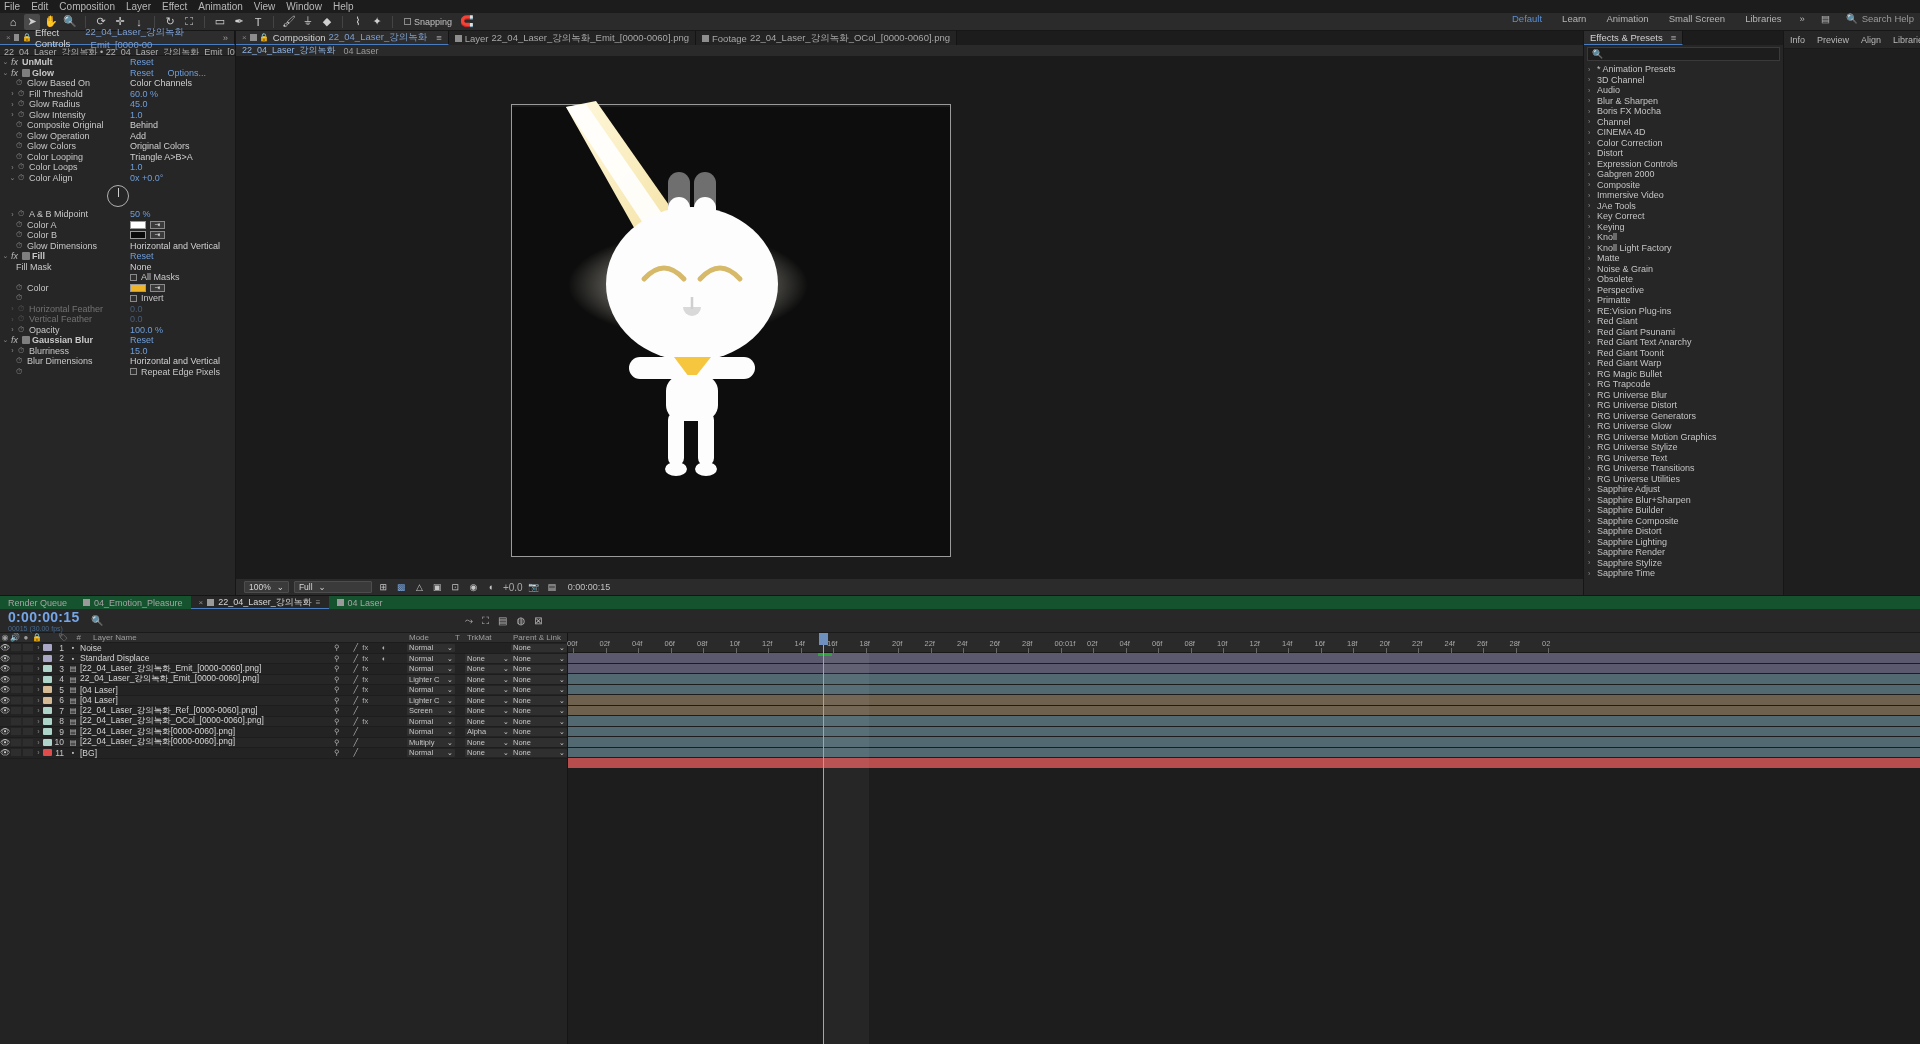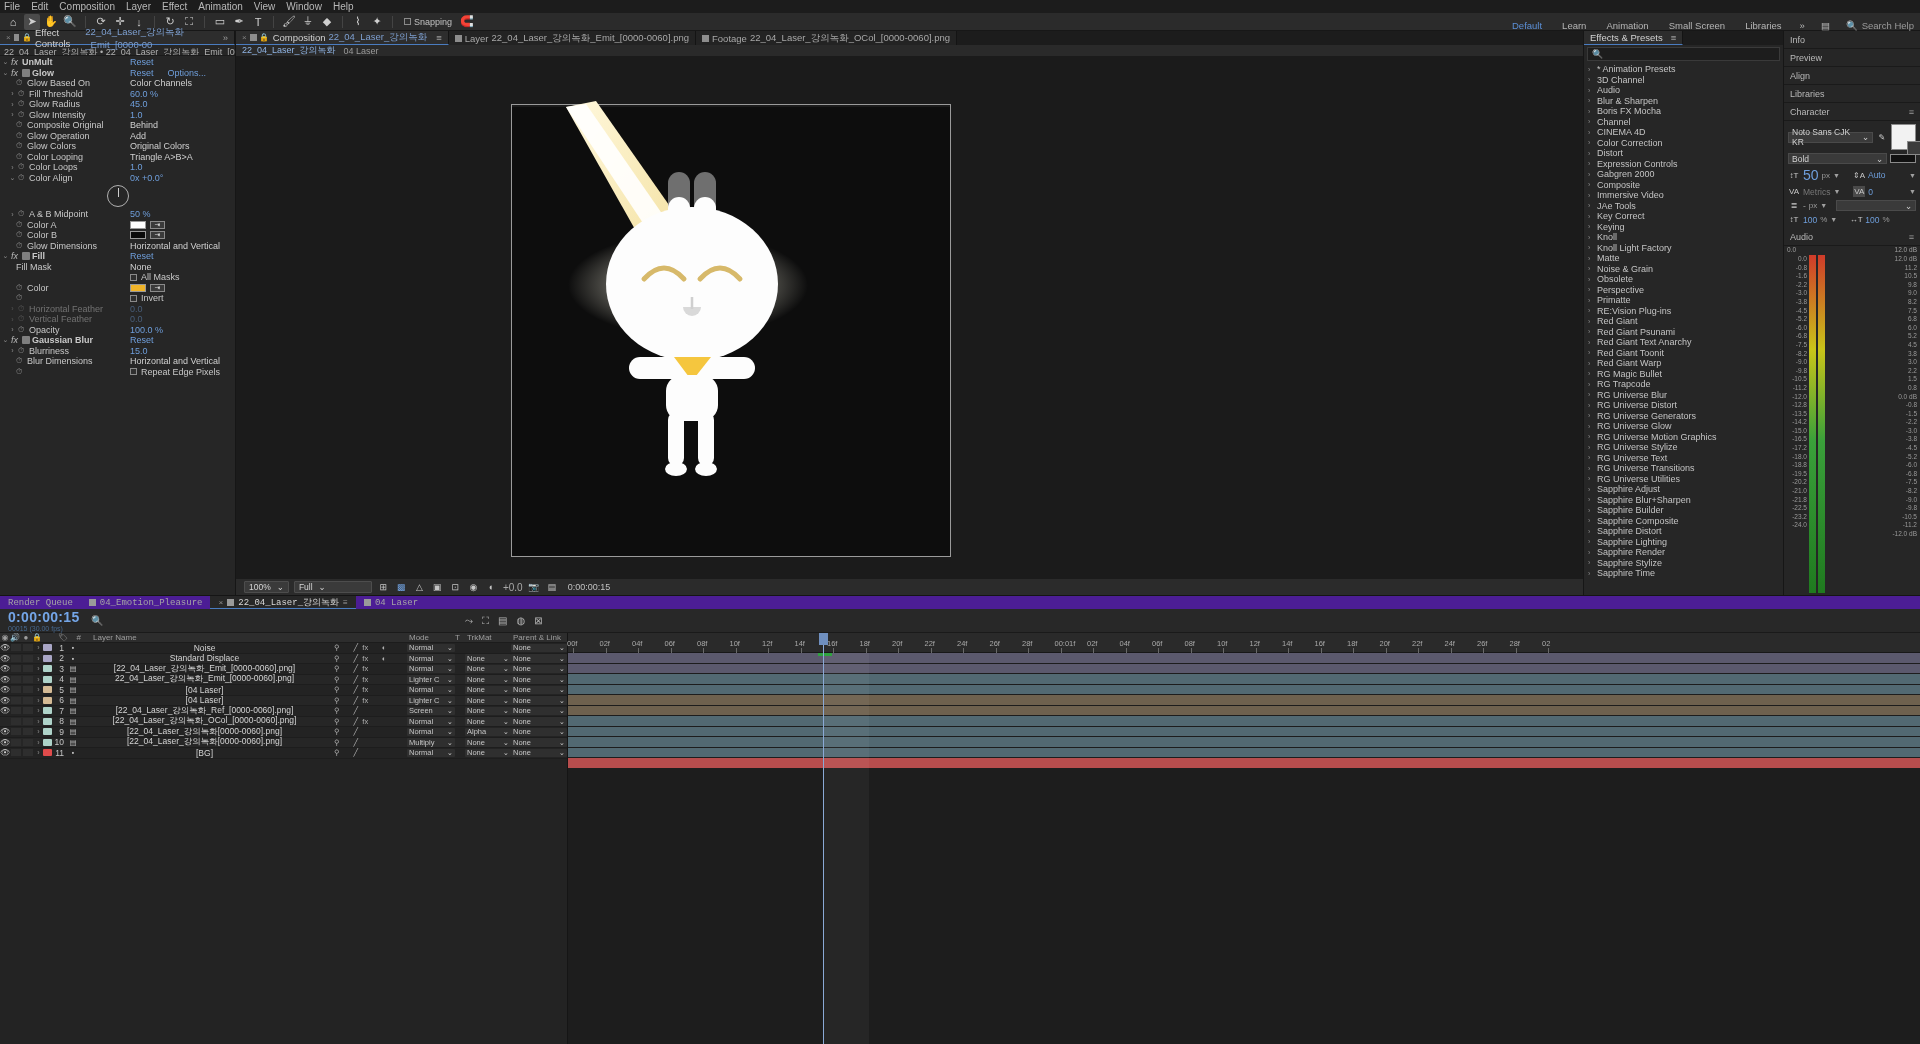"Default" .wsarea { align-items: flex-end -> flex-start }
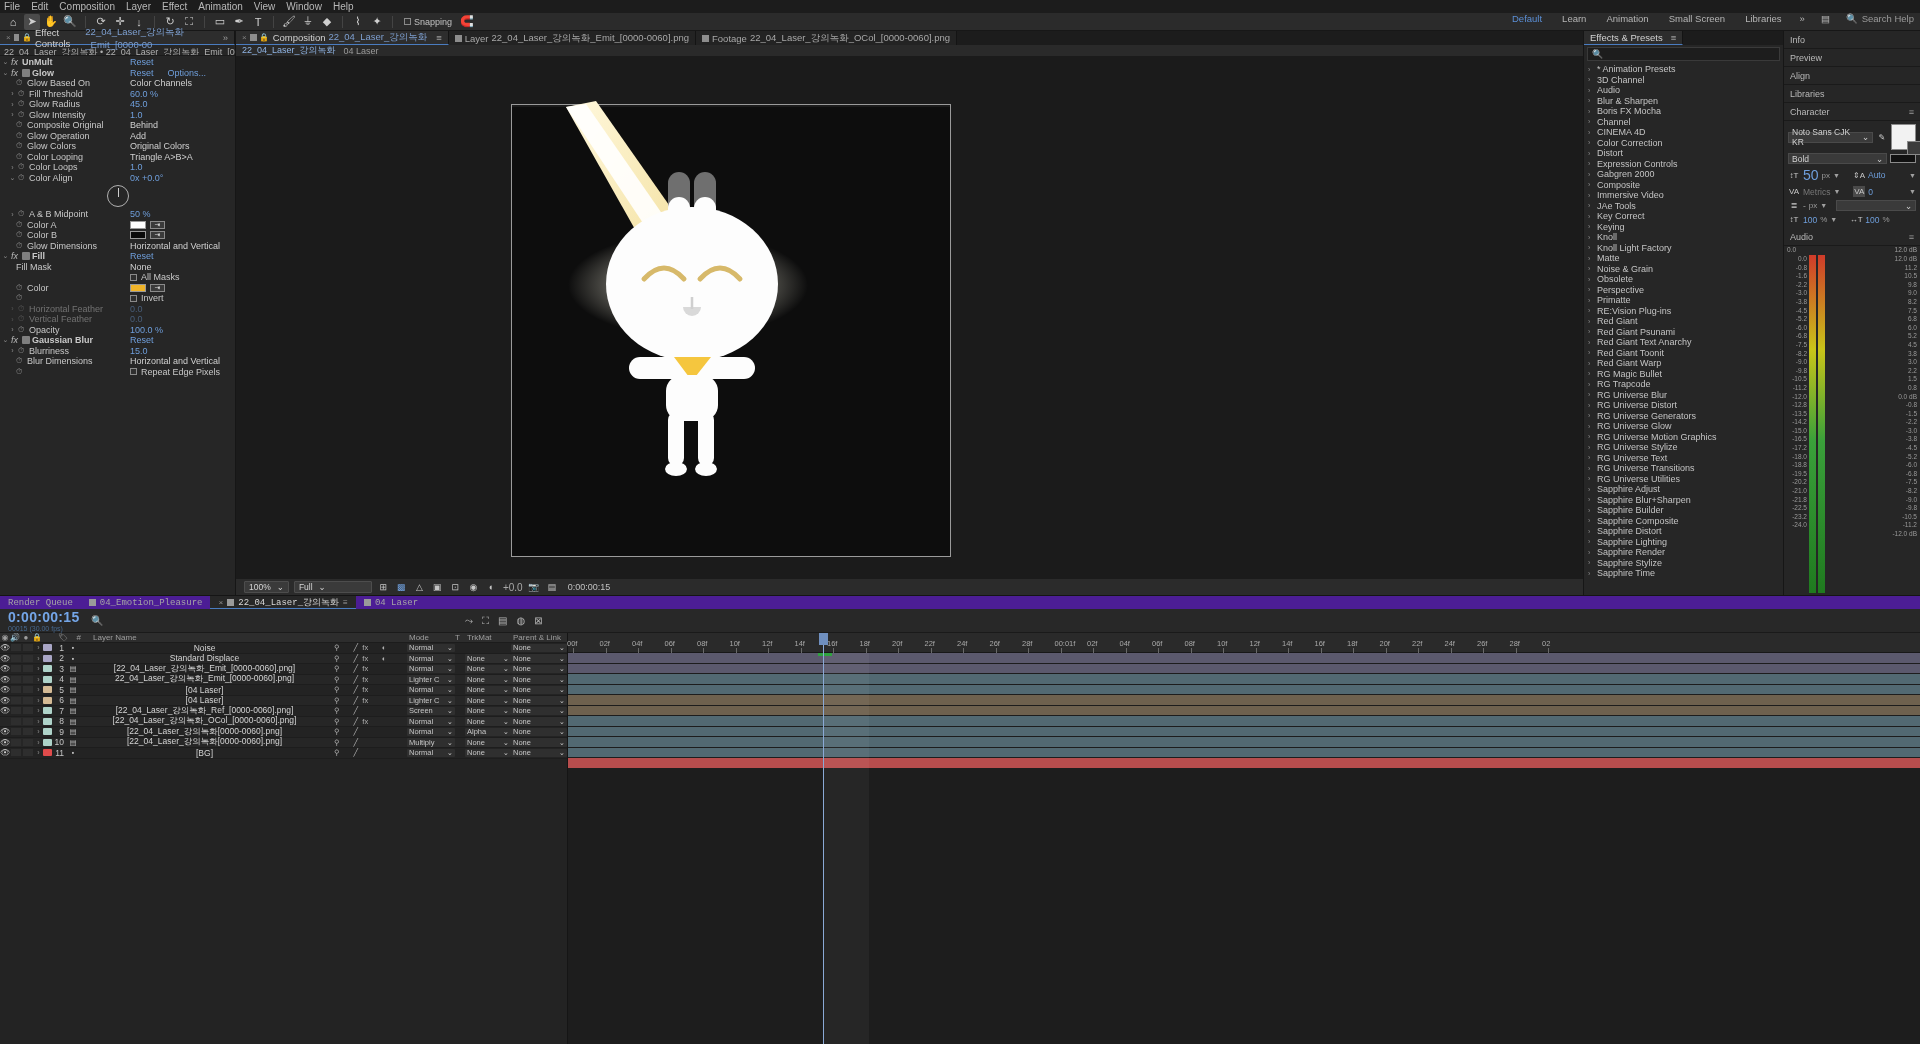"Info" .rightcol { flex-direction: column -> row }
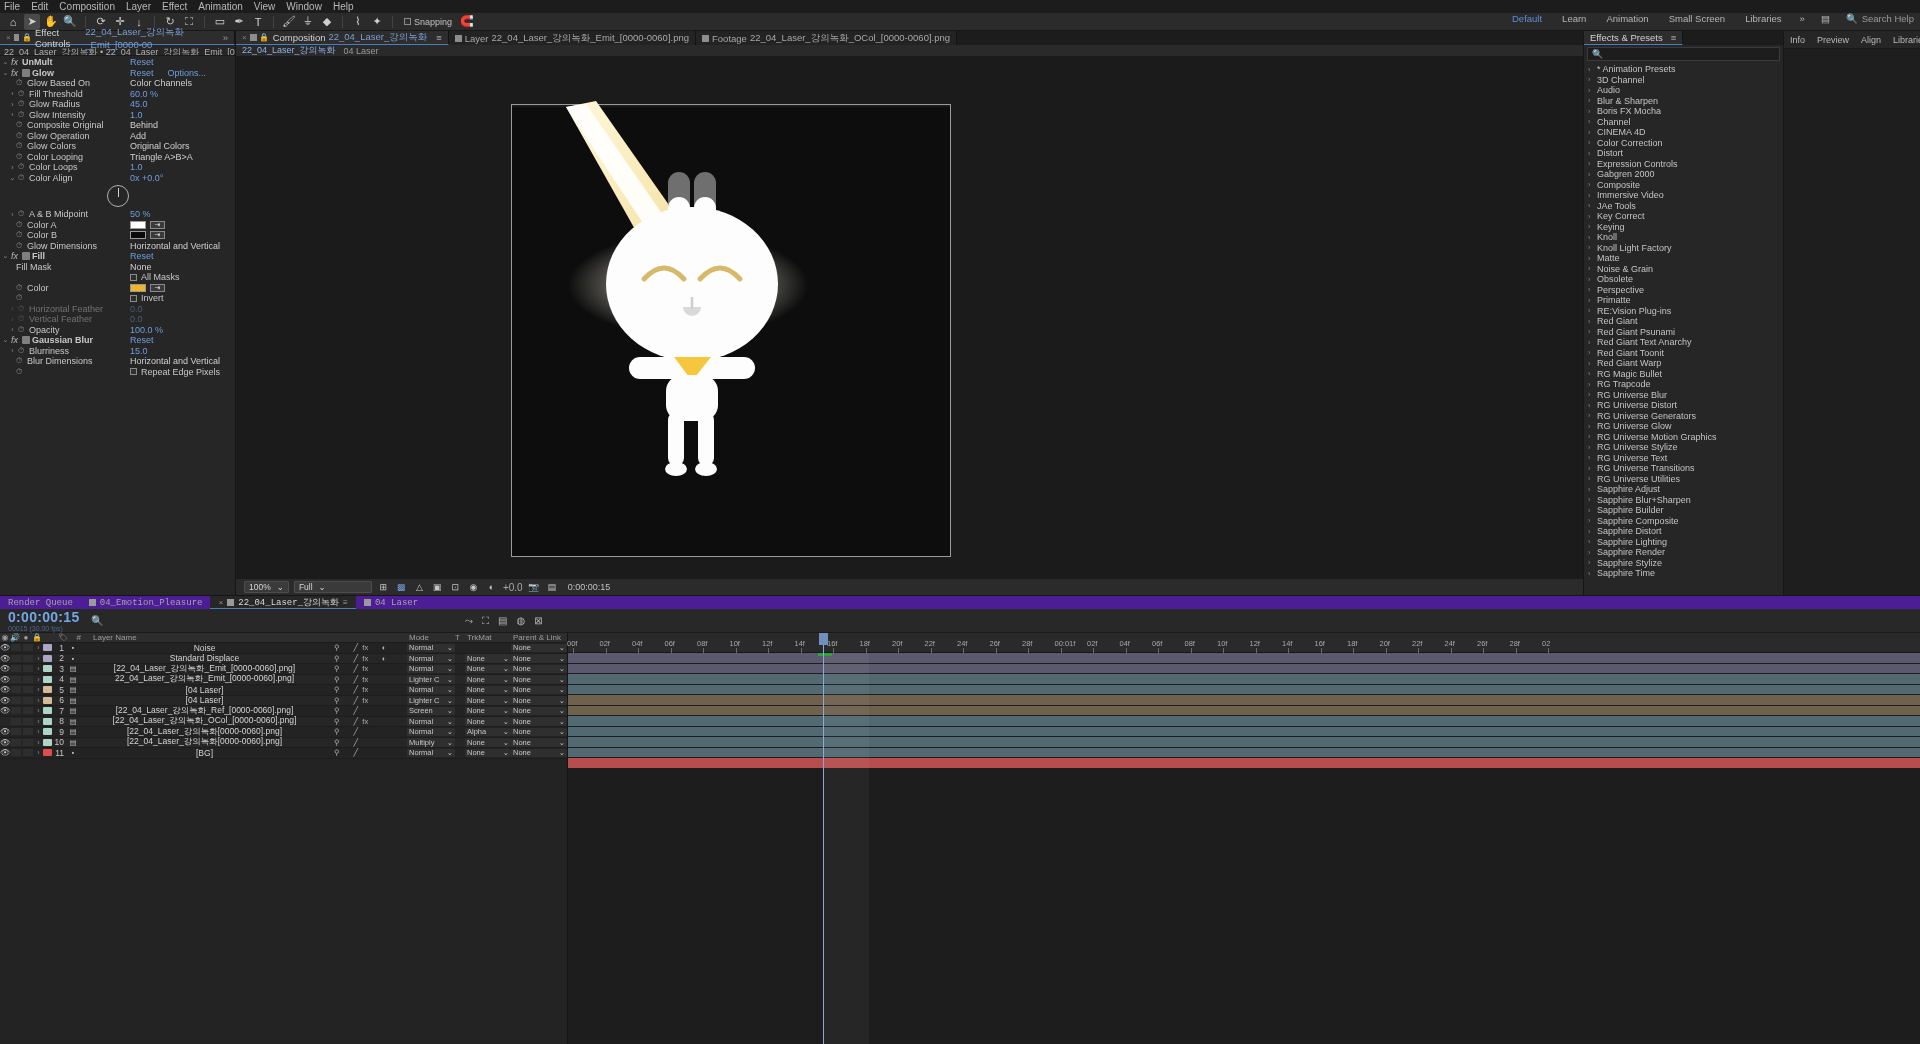"Render Queue" .tltabs { background: #4c1d95 -> #14532d; font-family: Liberation Mono, monospace -> none }
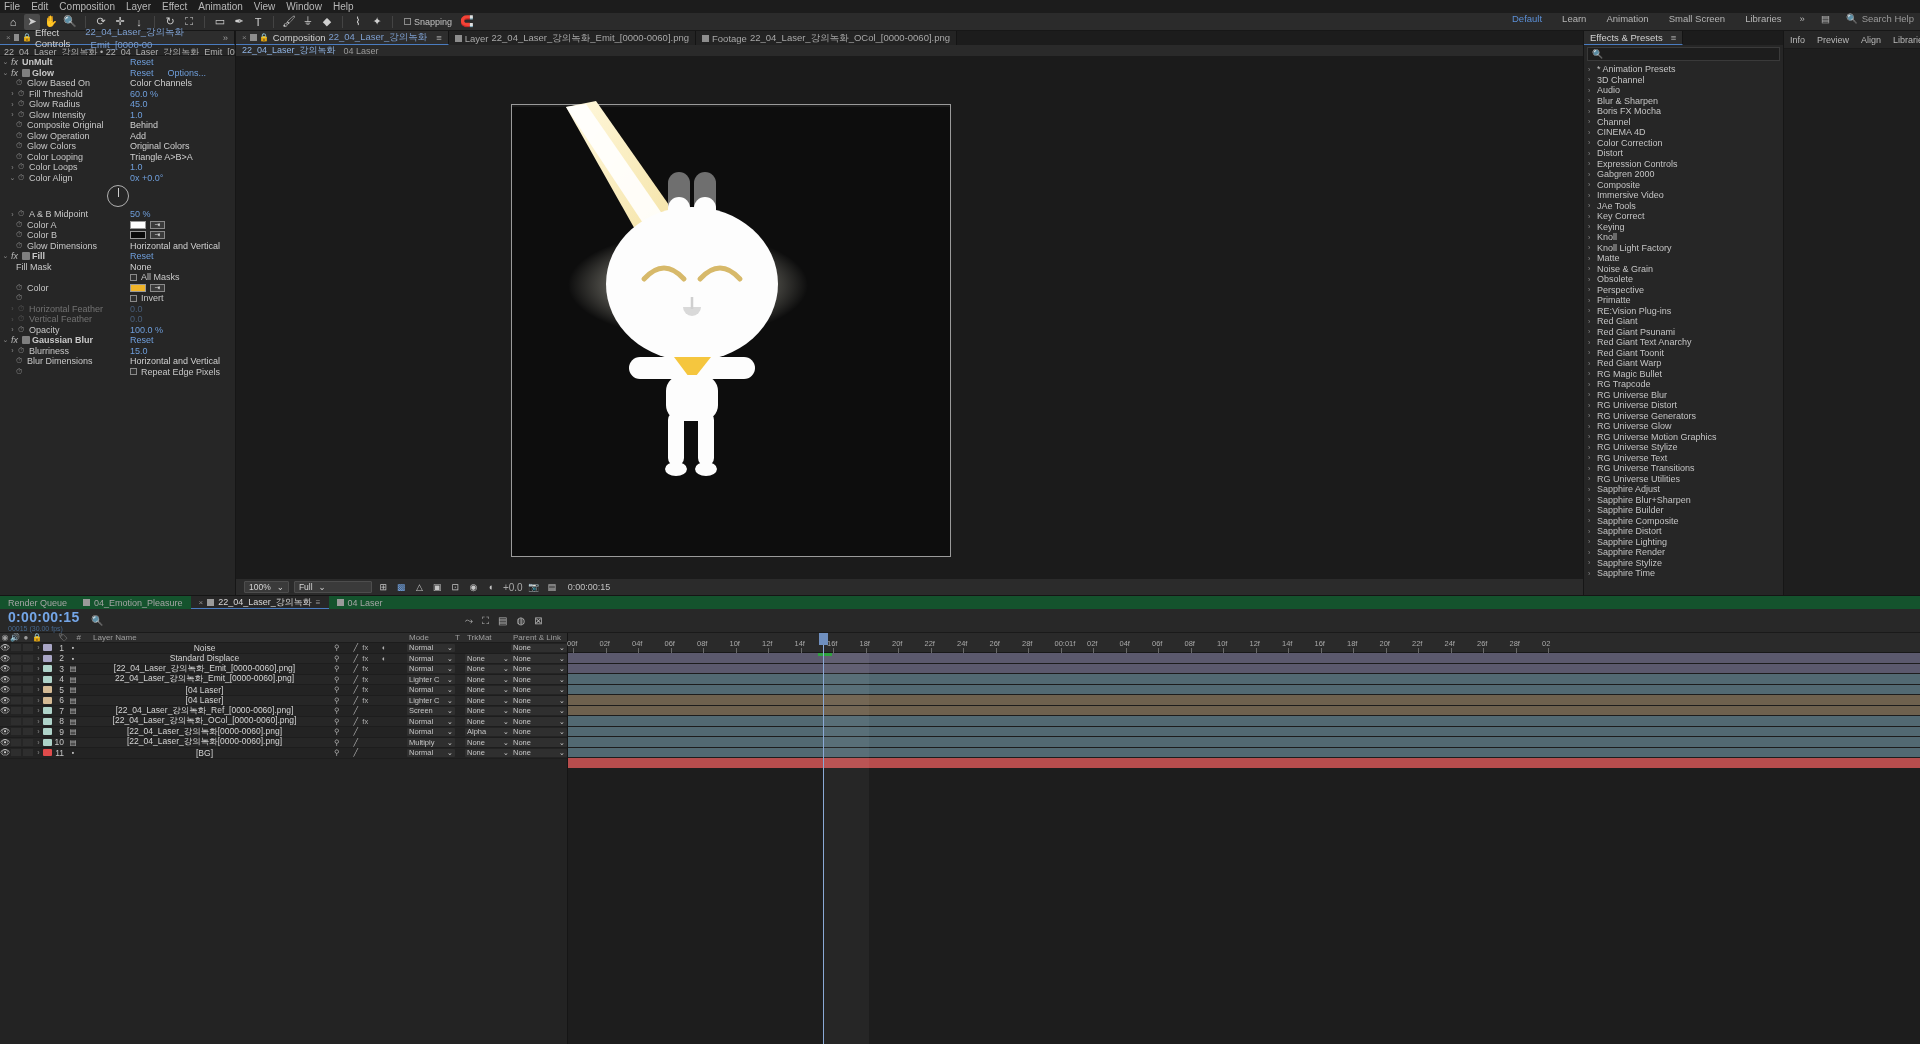"Noise" .lrow .lname { text-align: center -> none }
